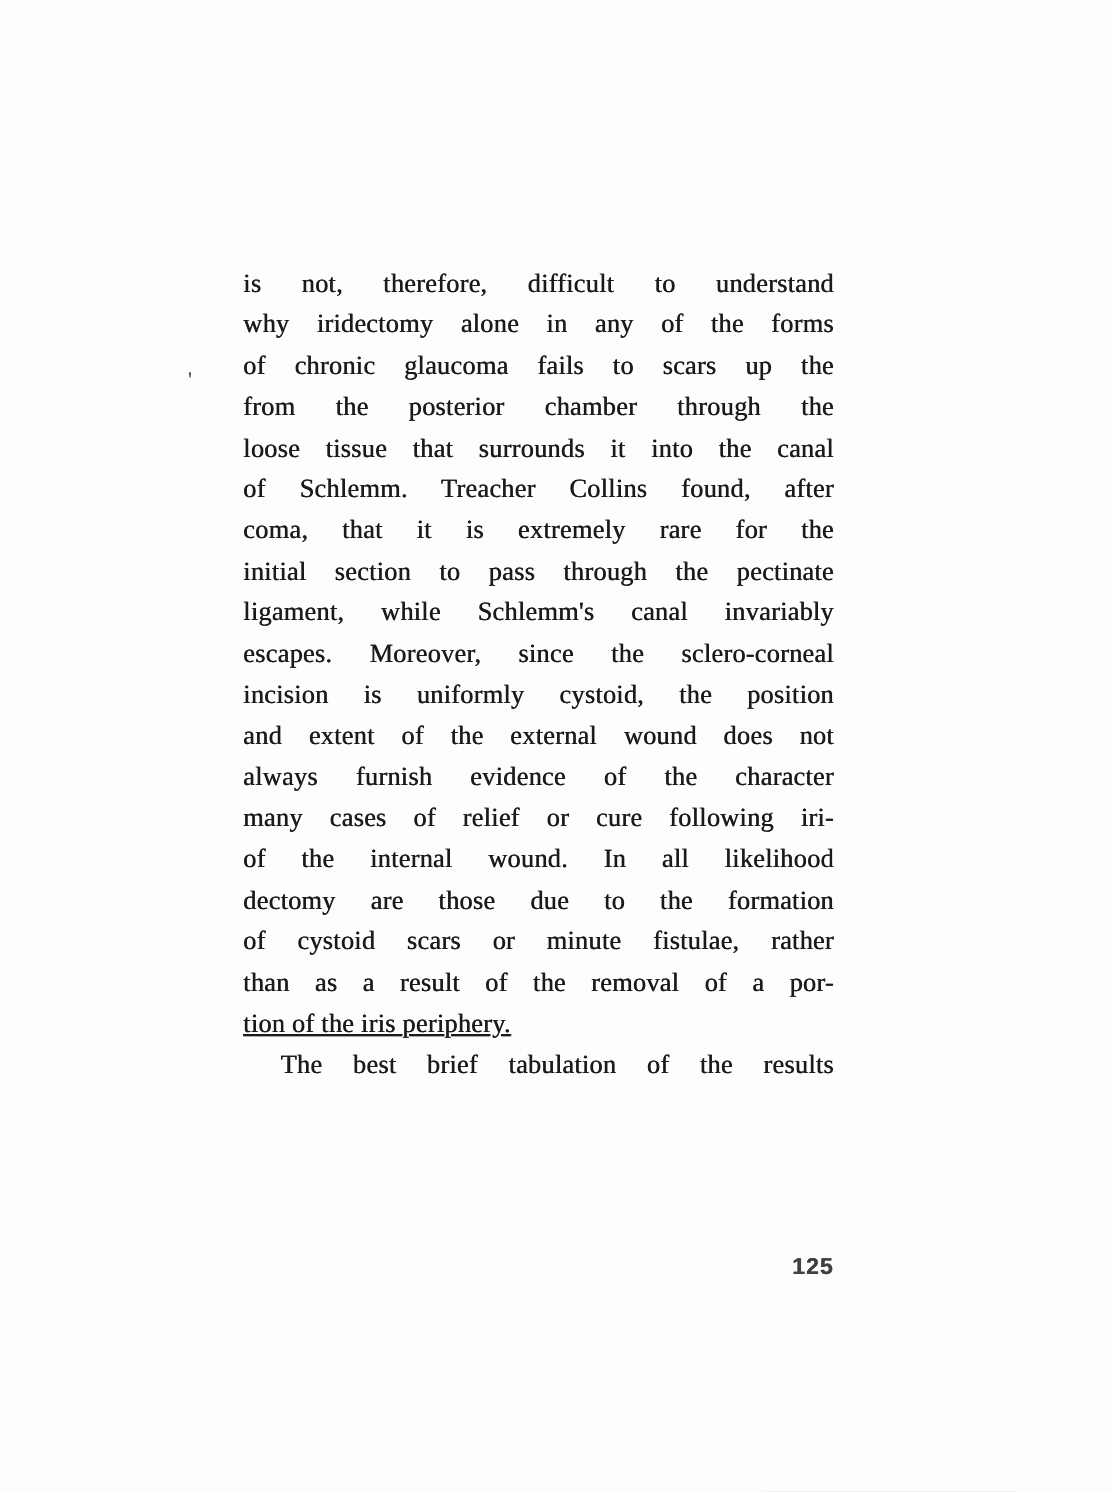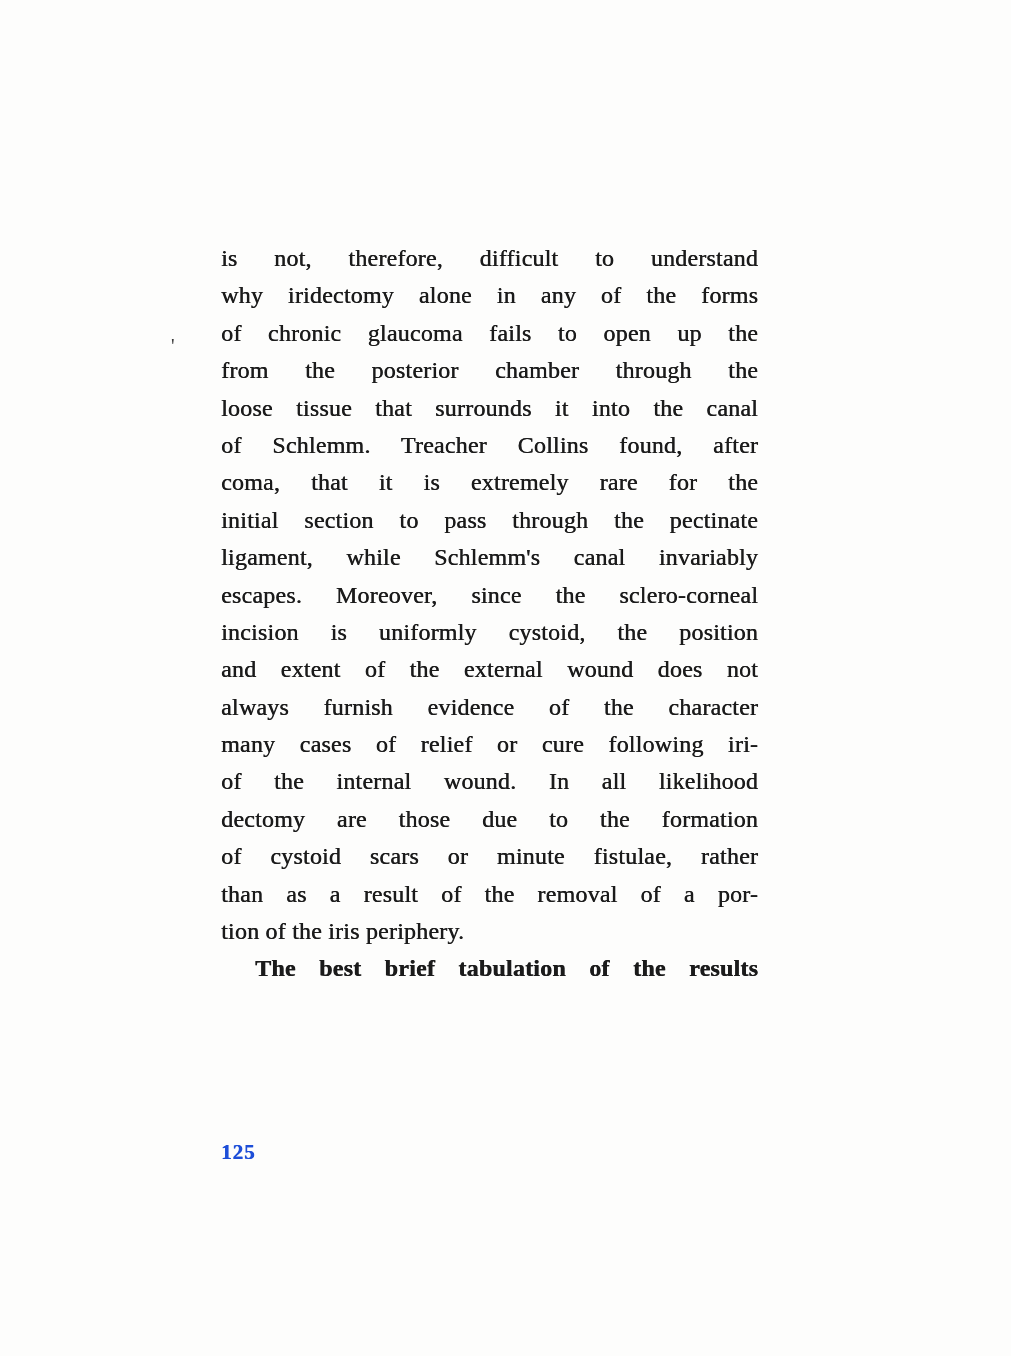"of chronic glaucoma fails to" div.line { text: open -> scars }
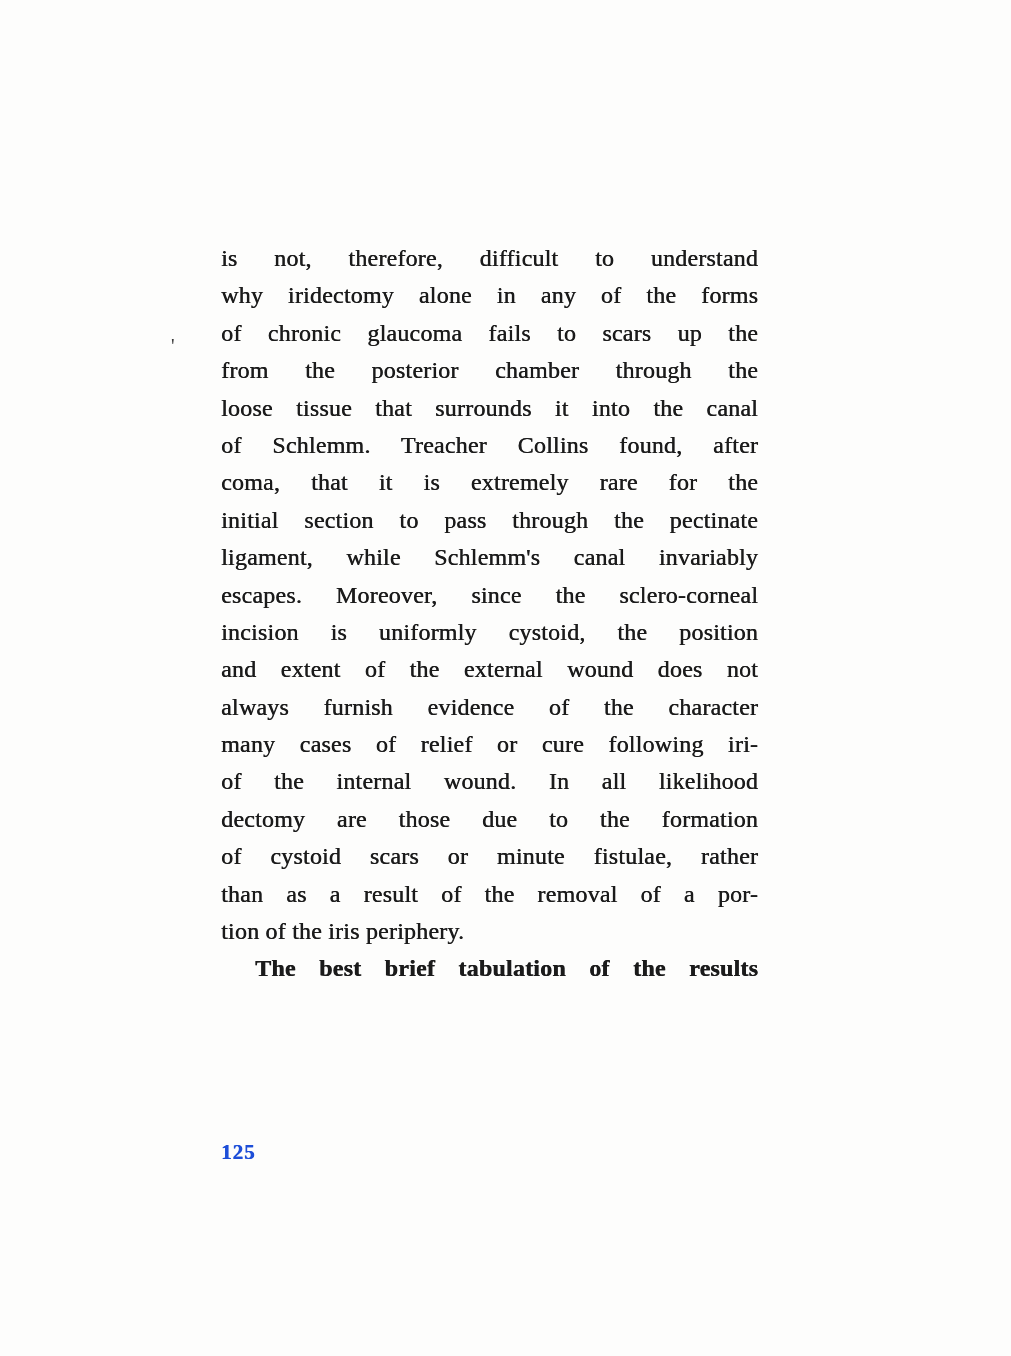"tion of the iris periphery." .line.no-justify { text-decoration: none -> underline }
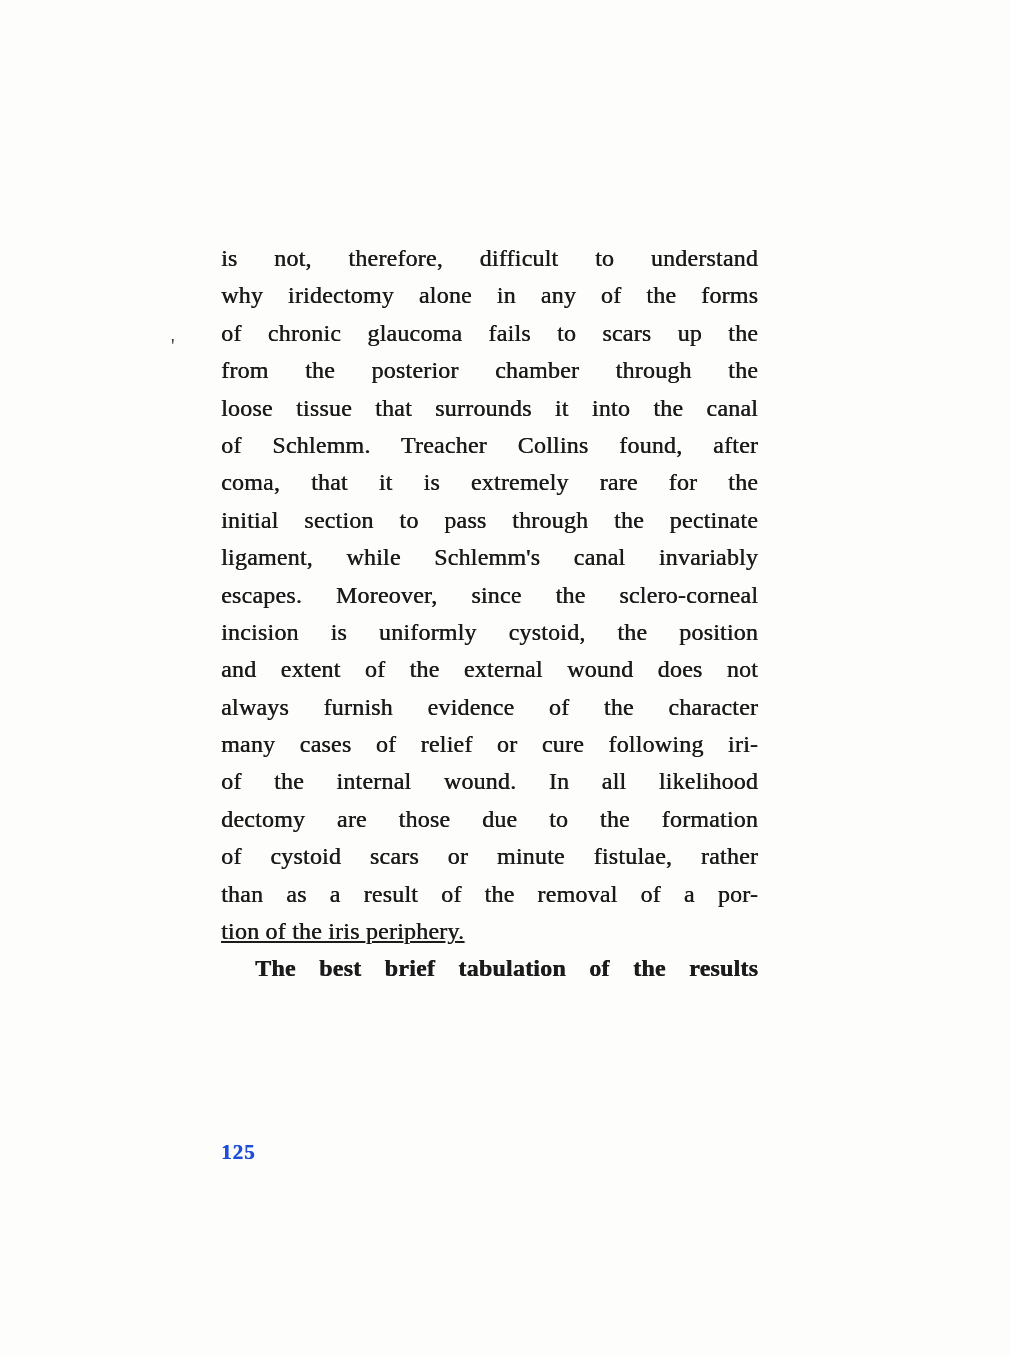"The best brief tabulation of" .line.indent { font-weight: bold -> none }
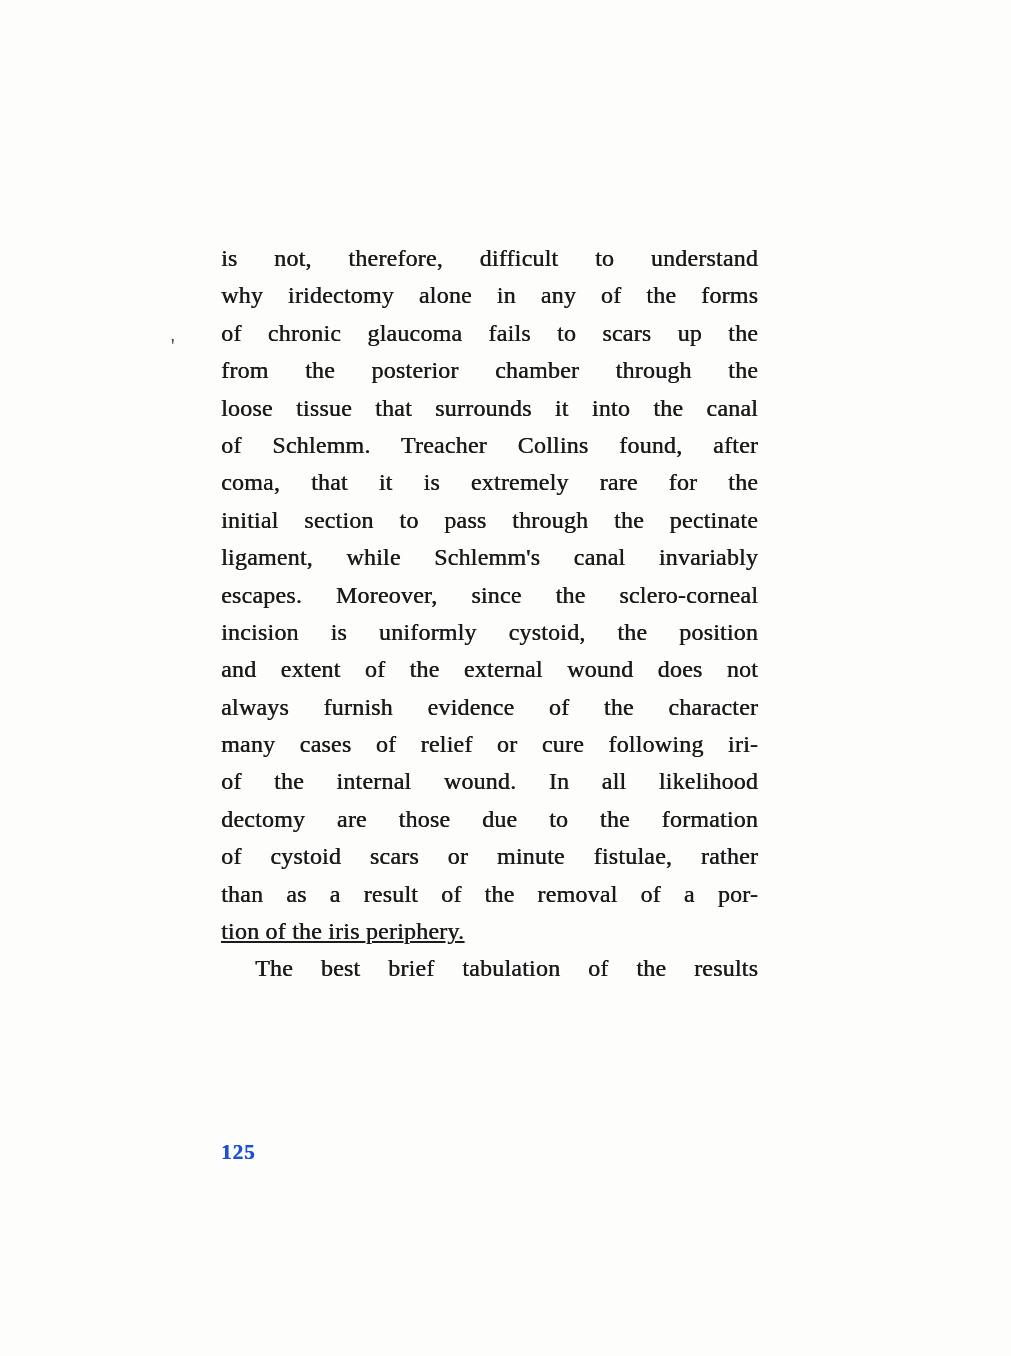"125" .page-number { color: #1d4ed8 -> #404040; font-family: Liberation Serif, serif -> Liberation Sans, sans-serif; text-align: left -> right }
